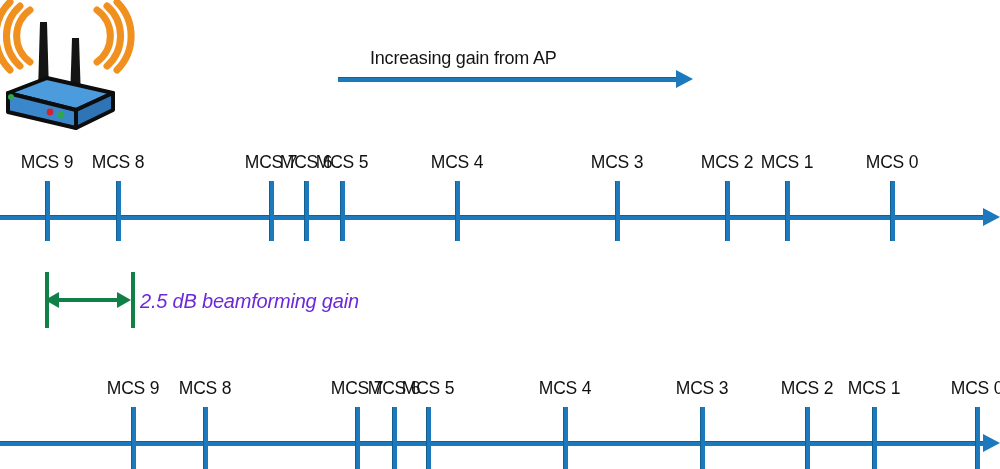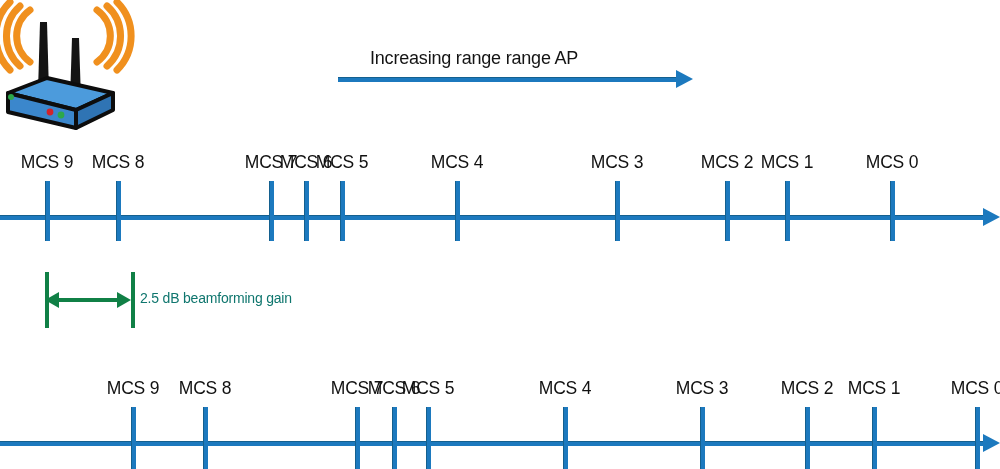"Increasing range range AP" div.abs { text: range range -> gain from }
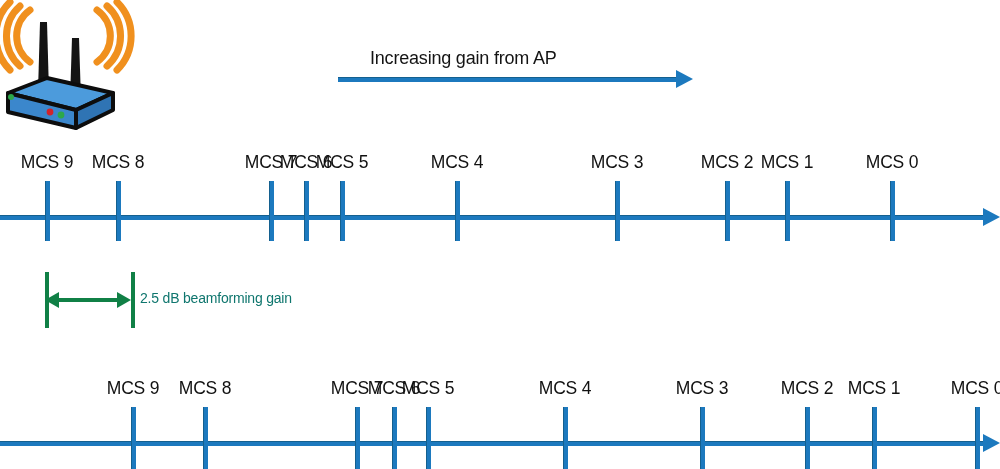"2.5 dB beamforming gain" .bf-text { color: #0f766e -> #6d28d9; font-size: 14px -> 20px; font-style: none -> italic }
